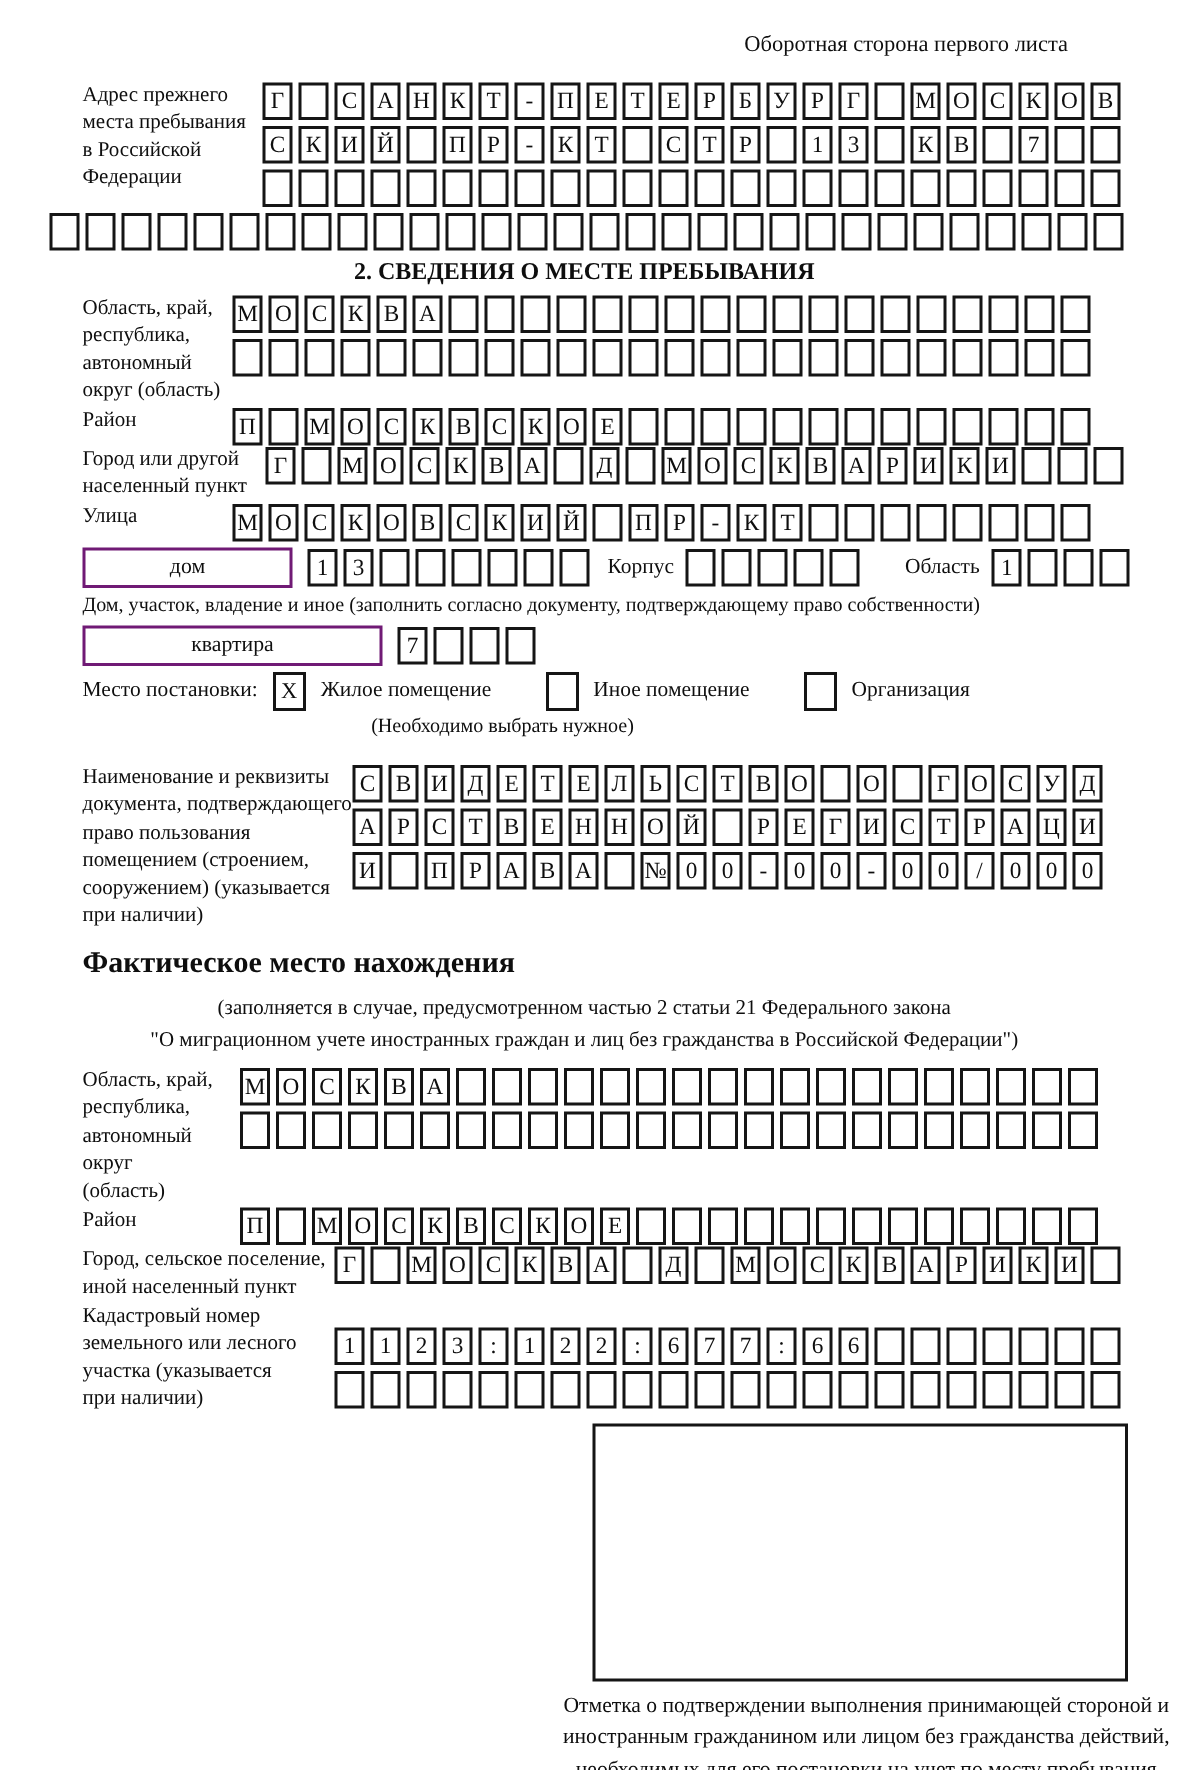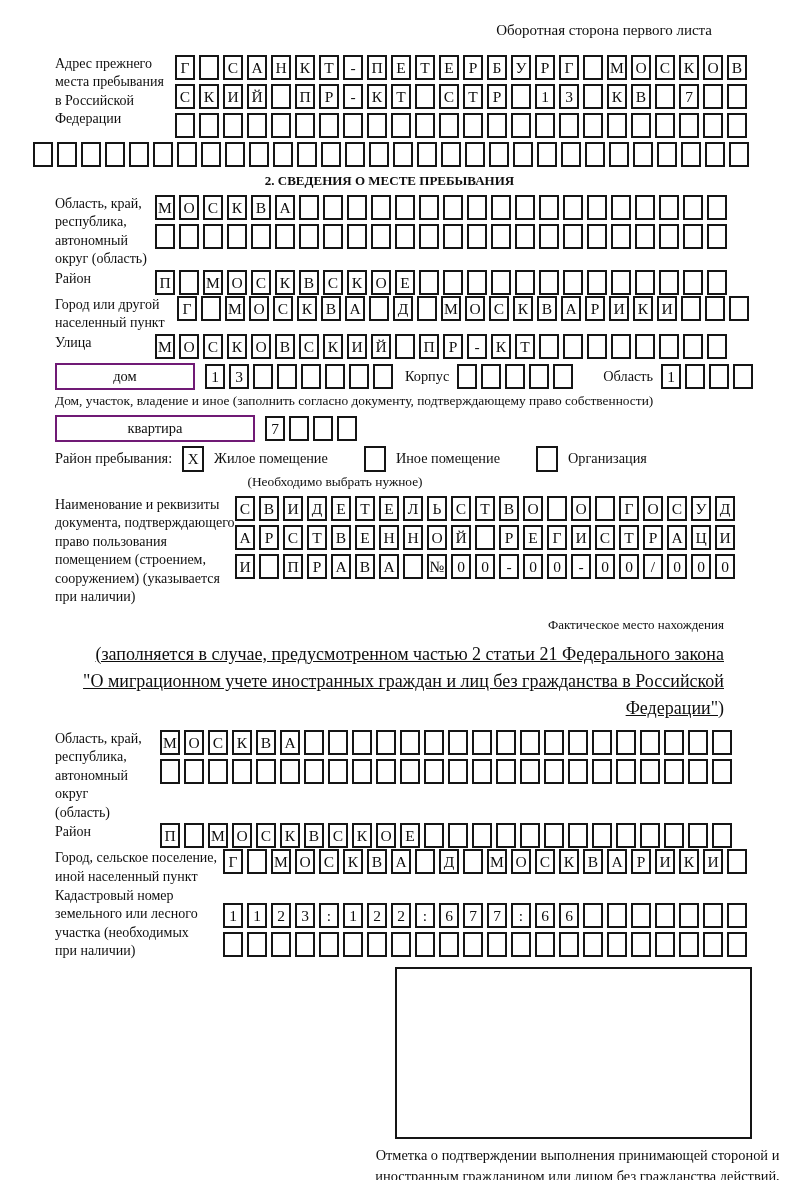"2. СВЕДЕНИЯ О МЕСТЕ ПРЕБЫВАНИЯ" .sec-title { font-size: 13px -> 16px }
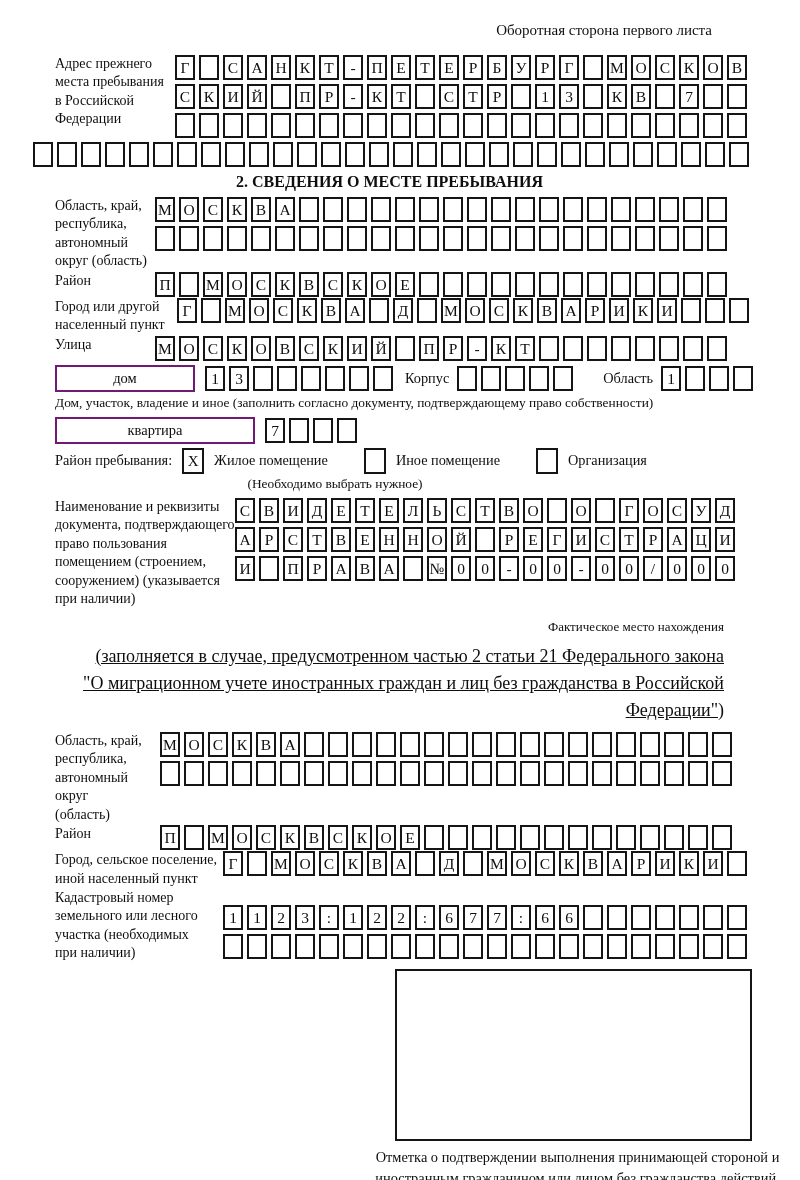"Район пребывания:" span { text: Район пребывания -> Место постановки }
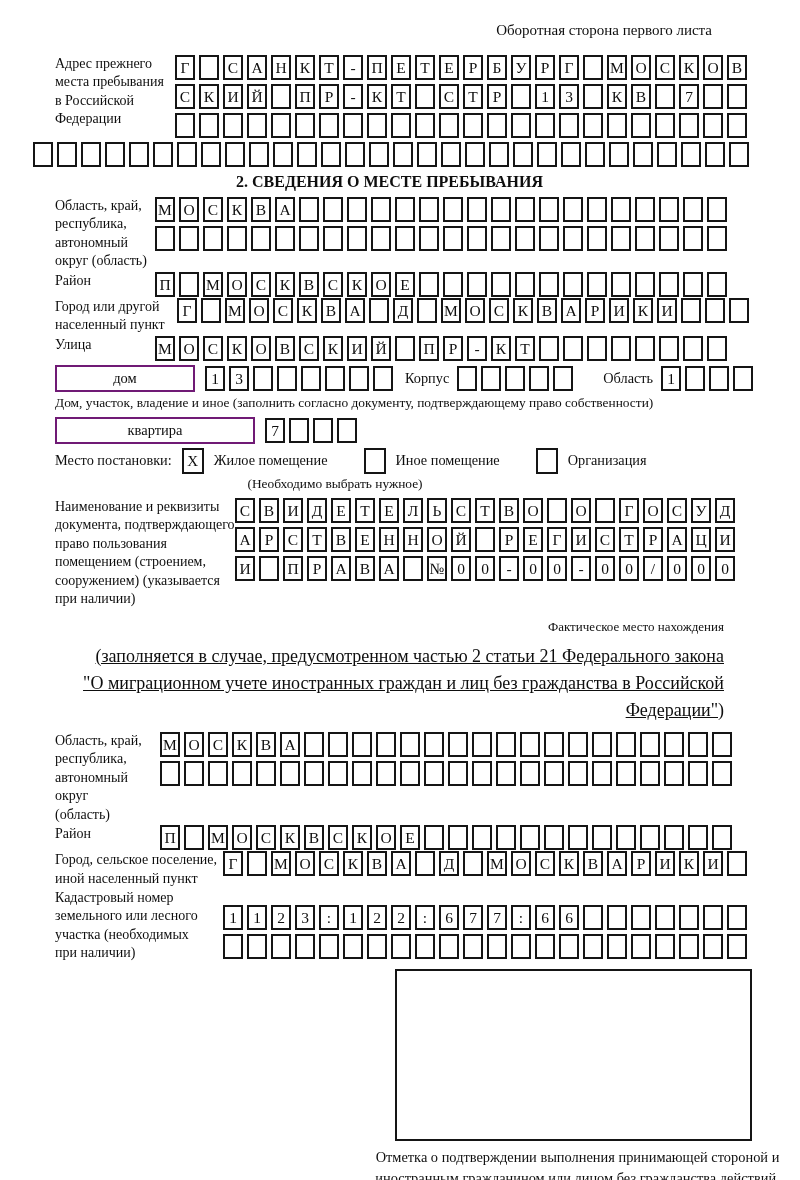"(Необходимо выбрать нужное)" .stay-note { margin: 2px 0 6px -> 2px 0 18px }
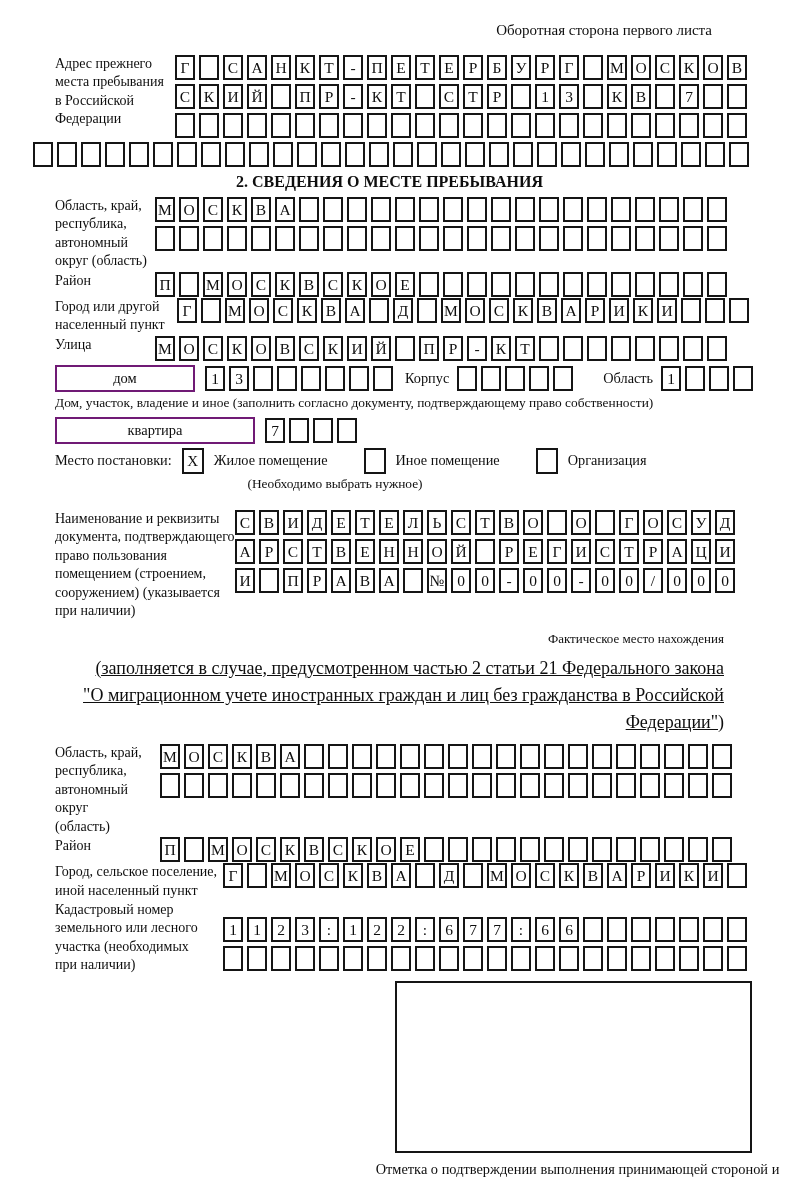"Фактическое место нахождения" .fact-title { font-size: 13px -> 20px; font-weight: normal -> bold; text-align: right -> left }
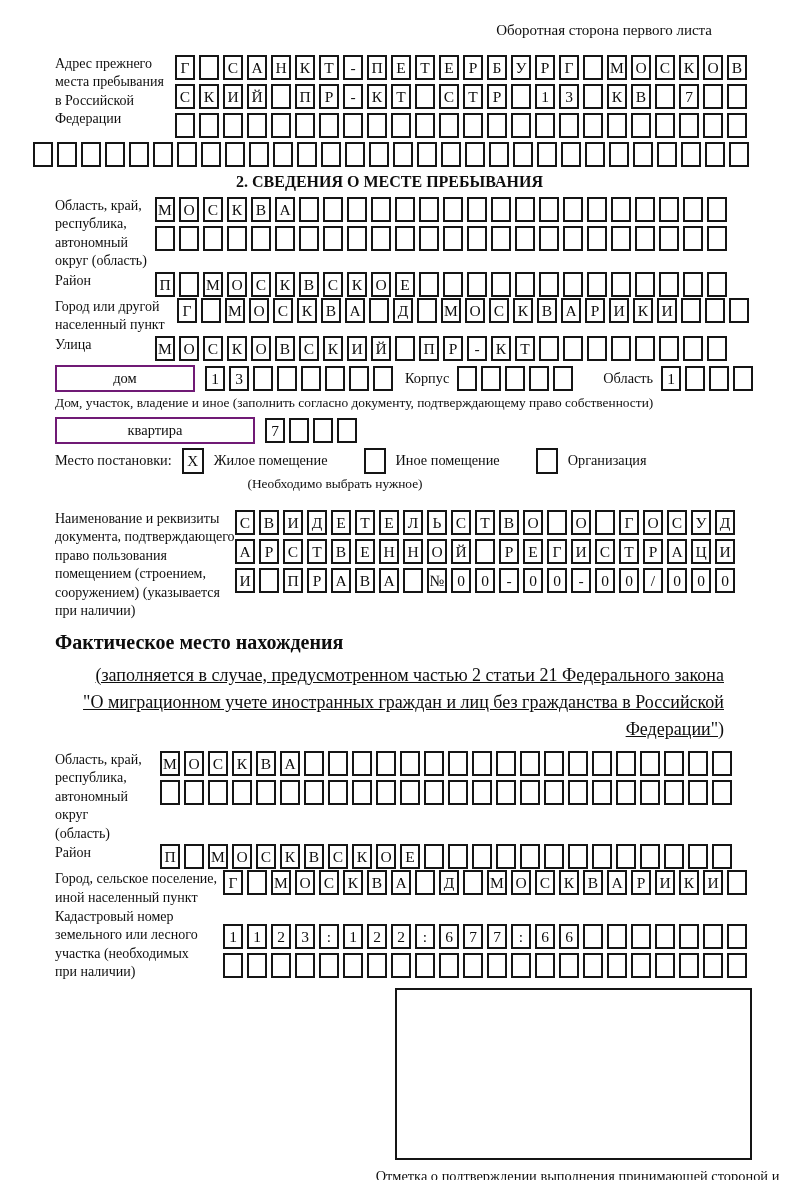"(заполняется в случае, предусмотренном" .fact-note { font-size: 18px -> 14px; text-align: right -> center; text-decoration: underline -> none }
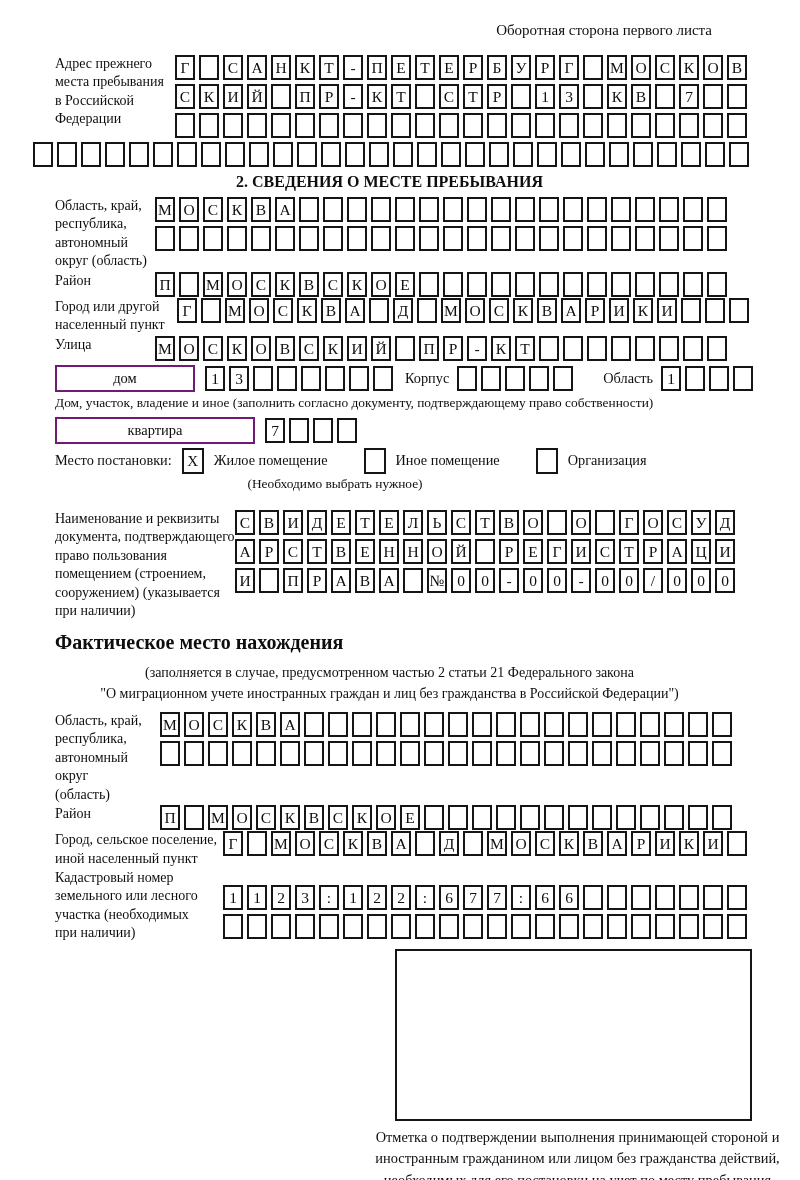"Кадастровый номер" div.label { text: необходимых -> указывается }
